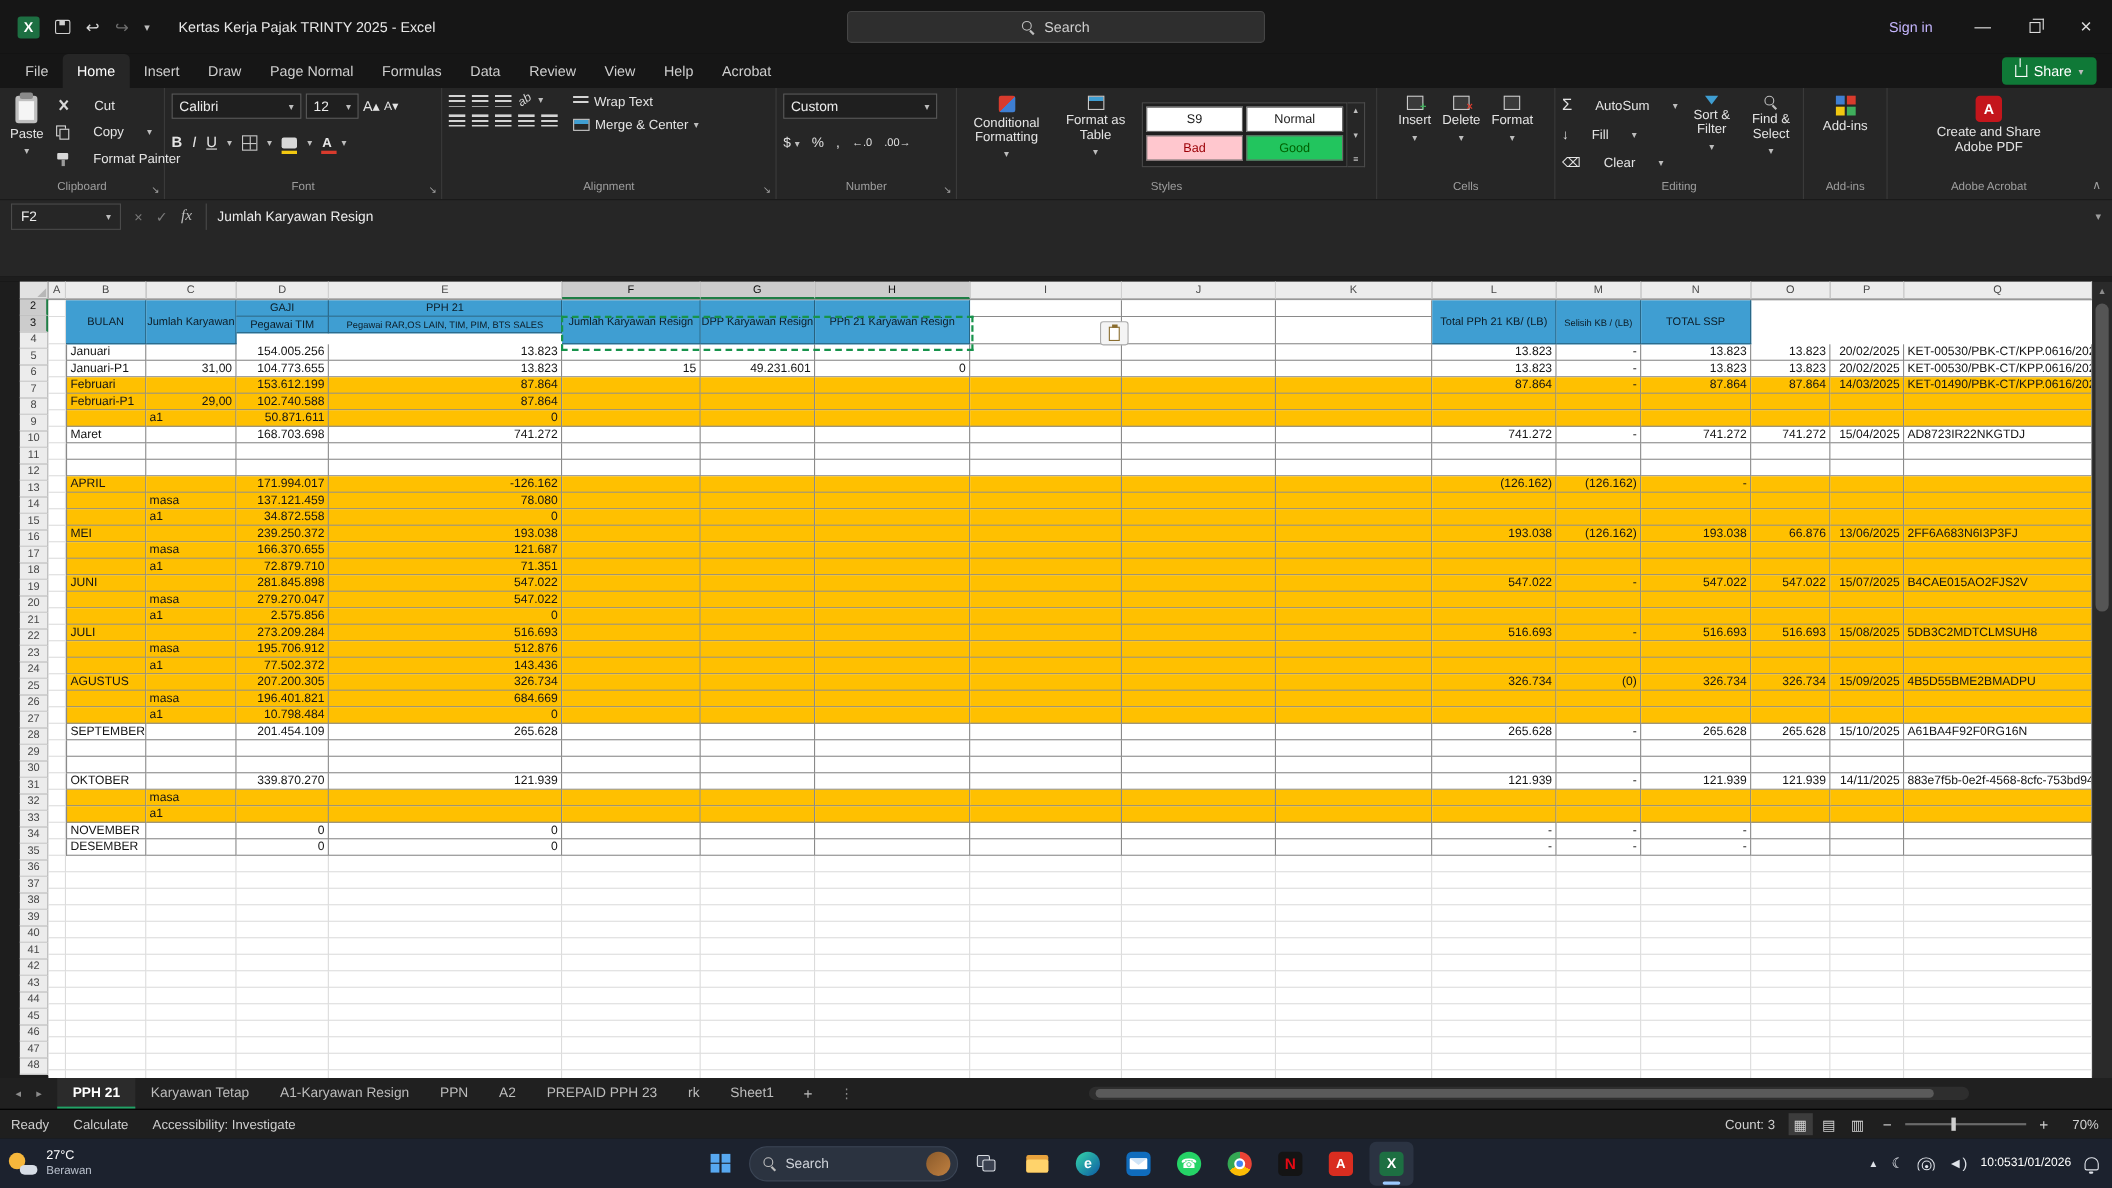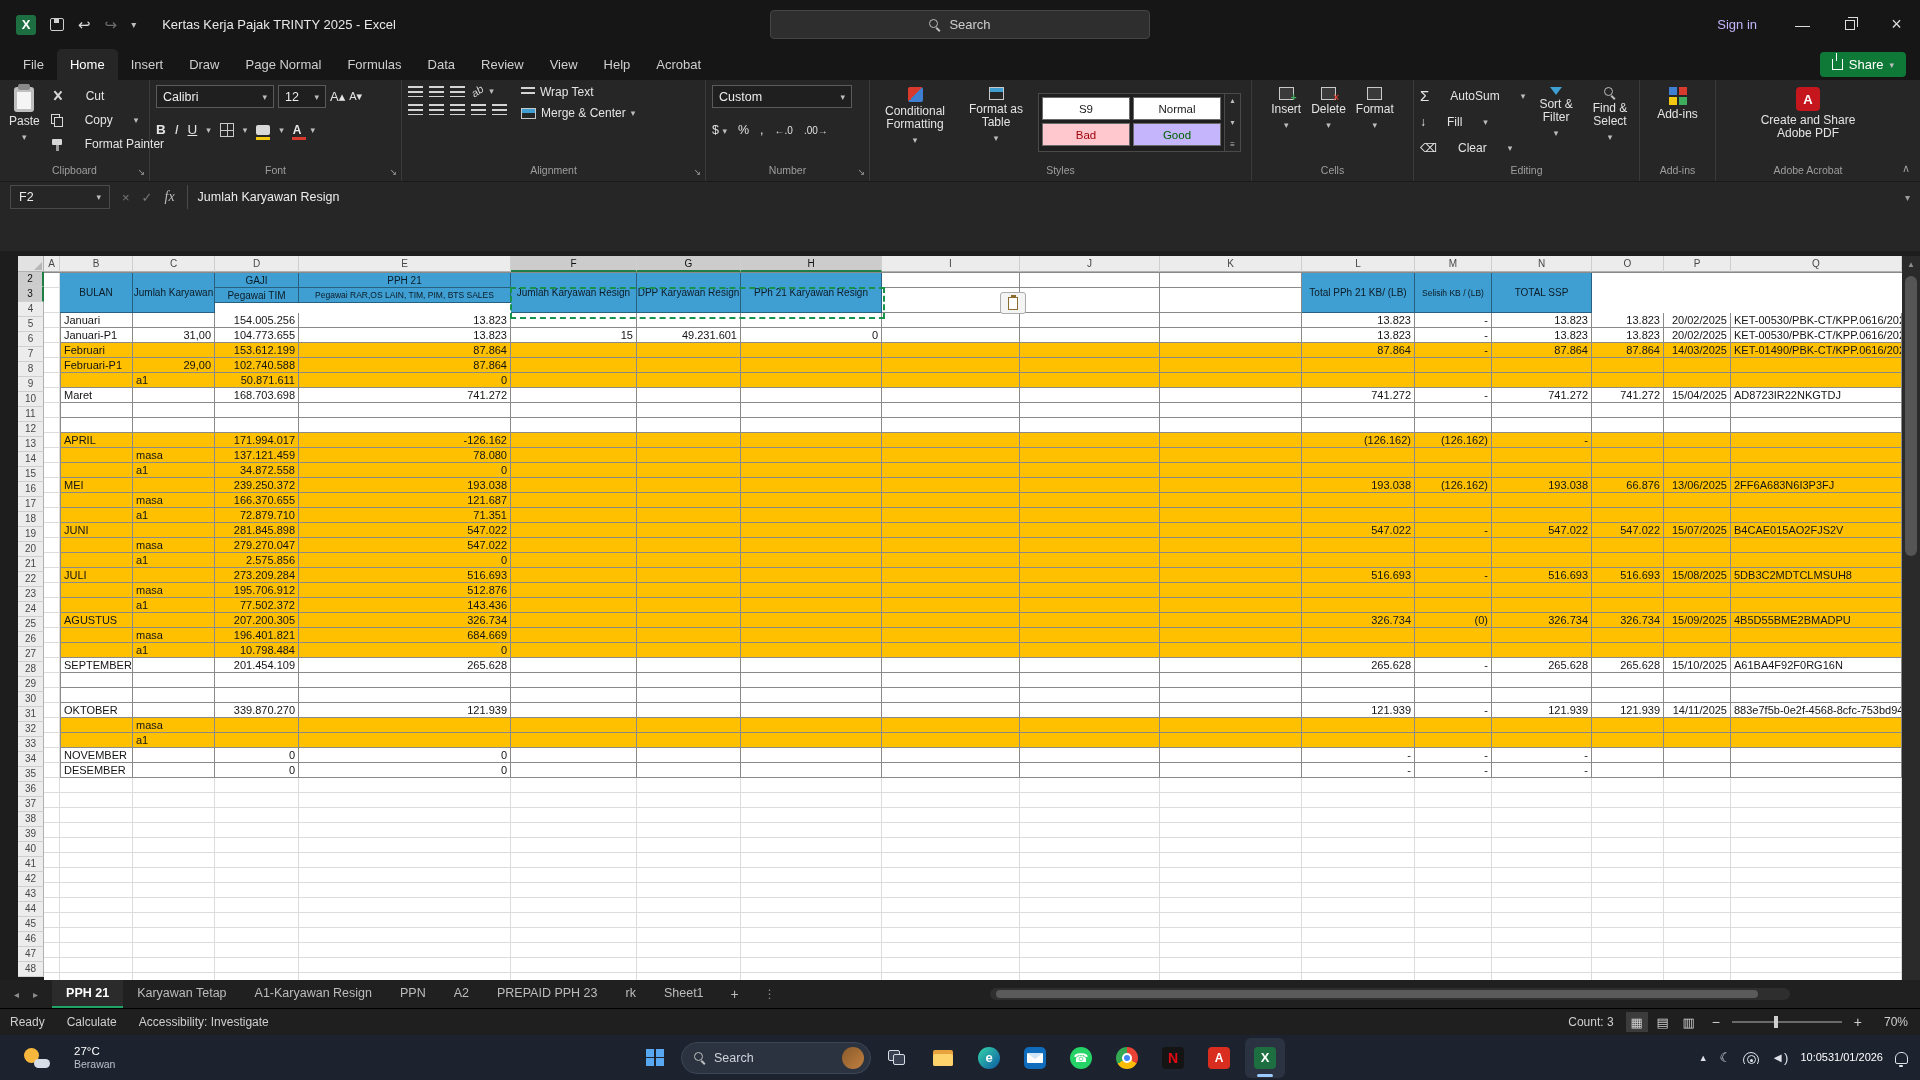"Good" .chip.good { background: #c4b5fd -> #22c55e }
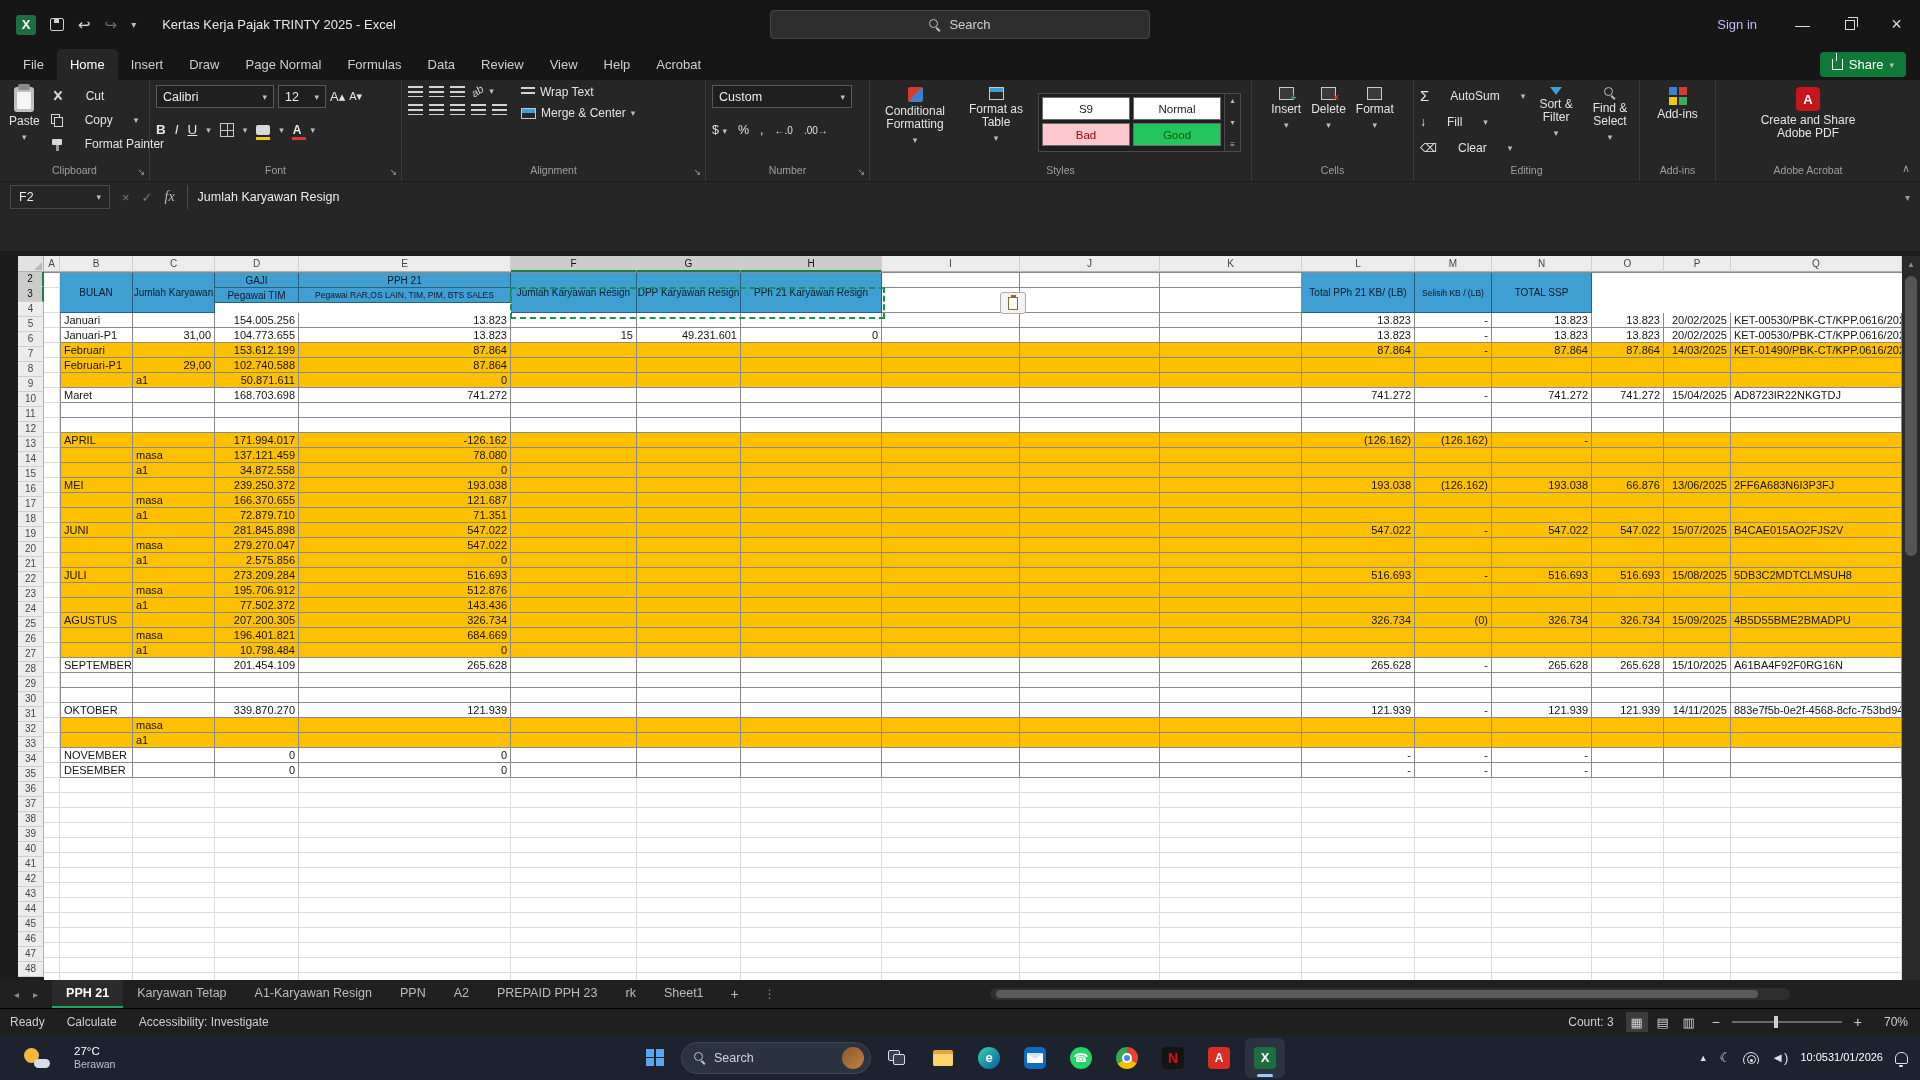"27°C" .weather { gap: 24px -> 8px; padding-left: 24px -> 8px }
